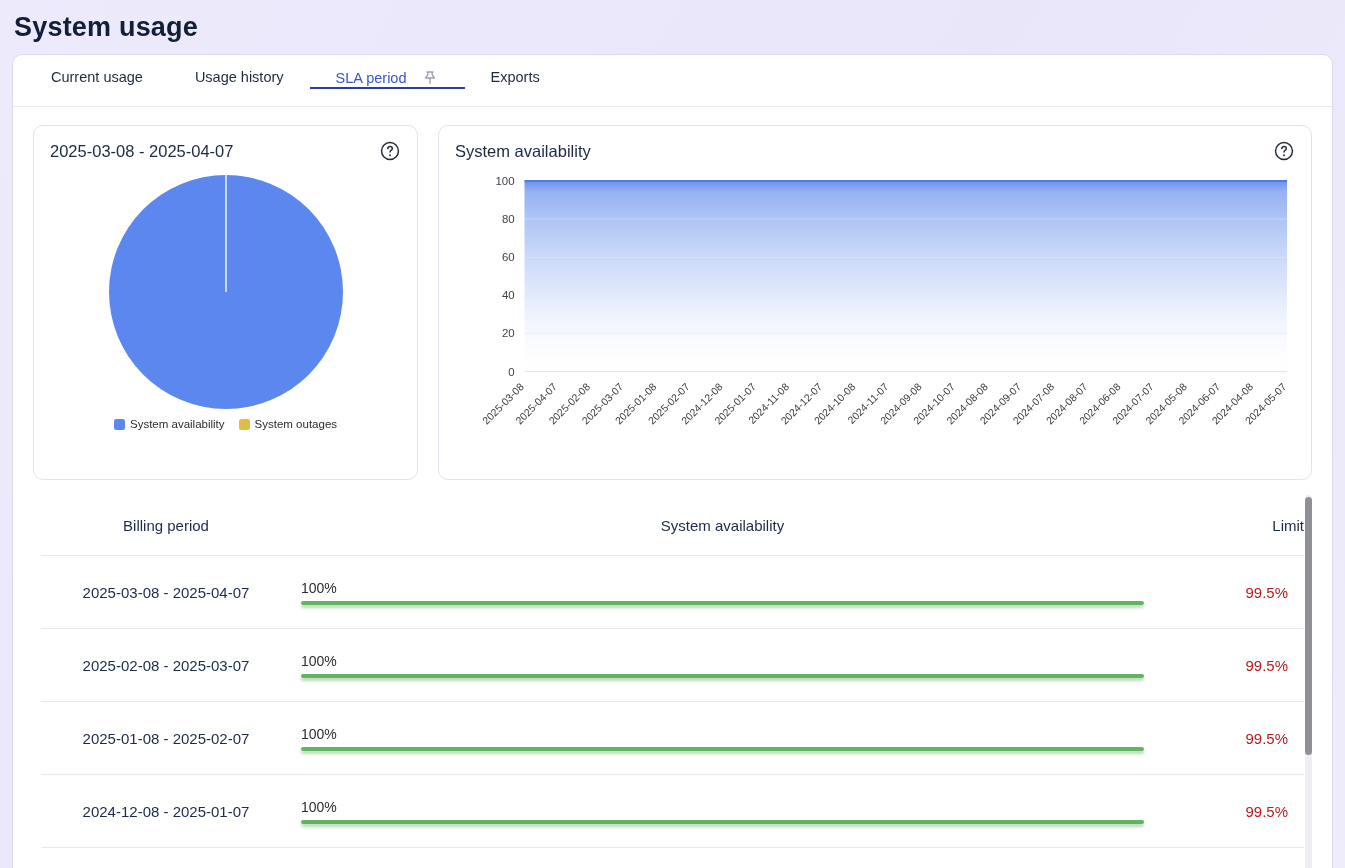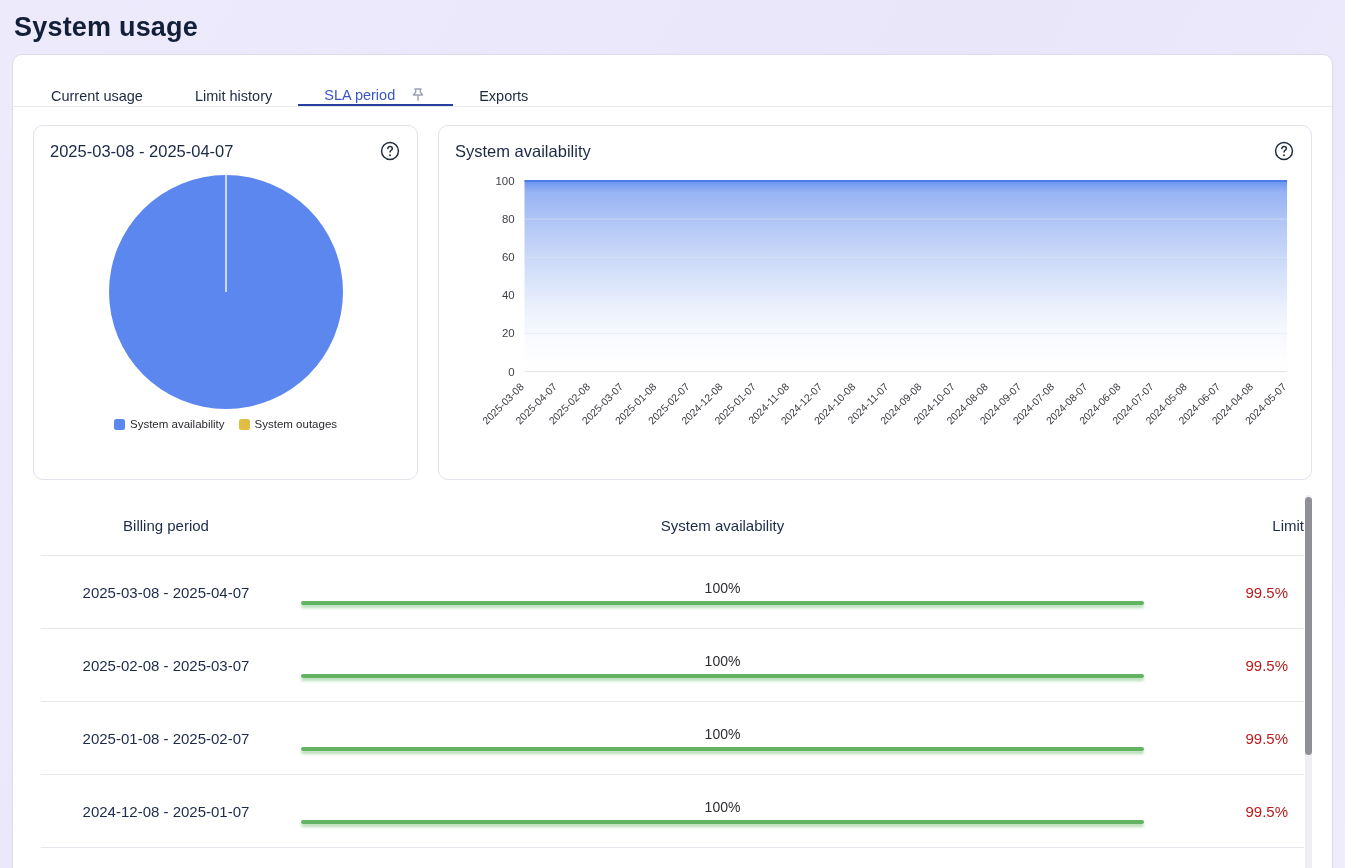"Current usage" .tabbar { align-items: flex-end -> flex-start; padding: 0 12px -> 14px 12px }
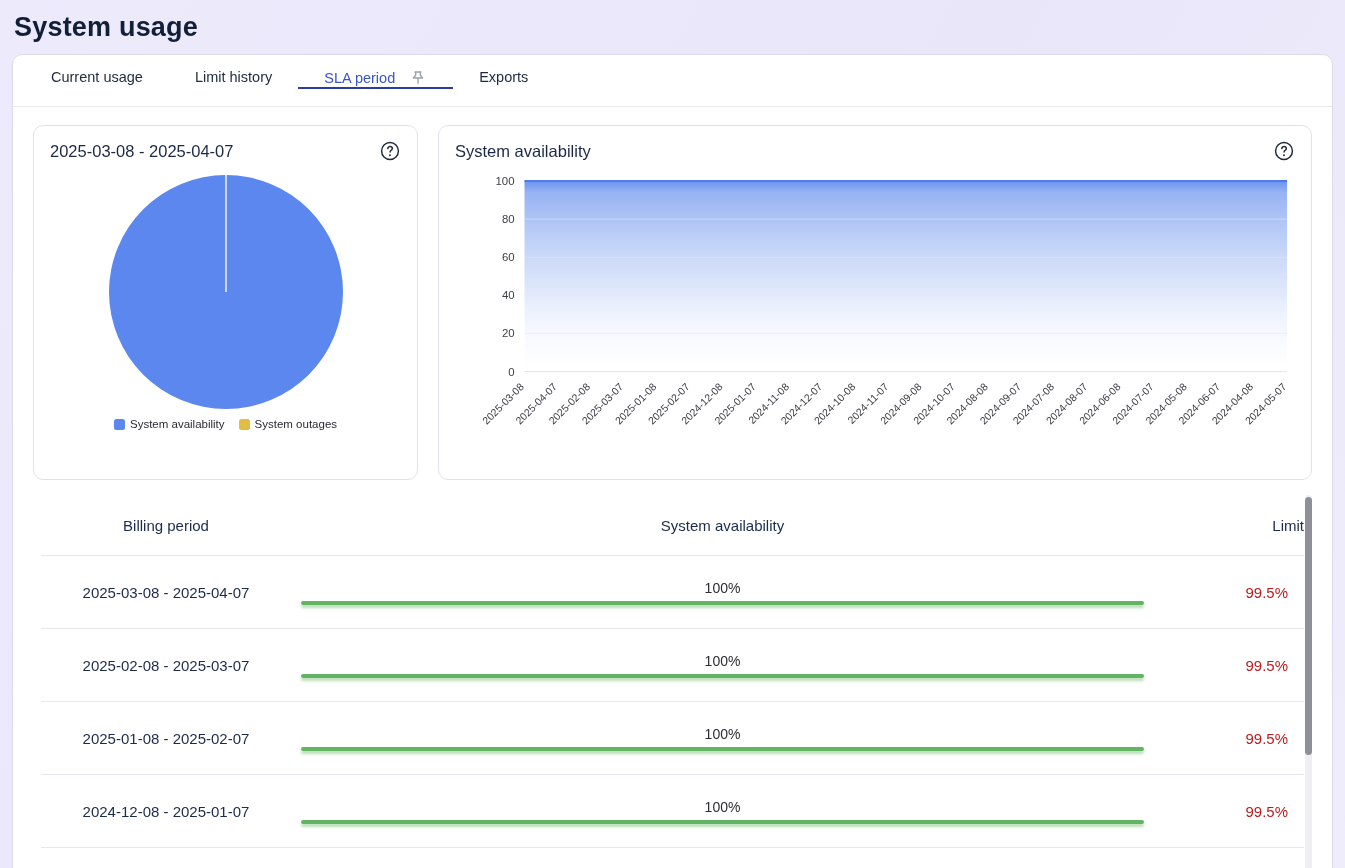"Limit history" span { text: Limit -> Usage }
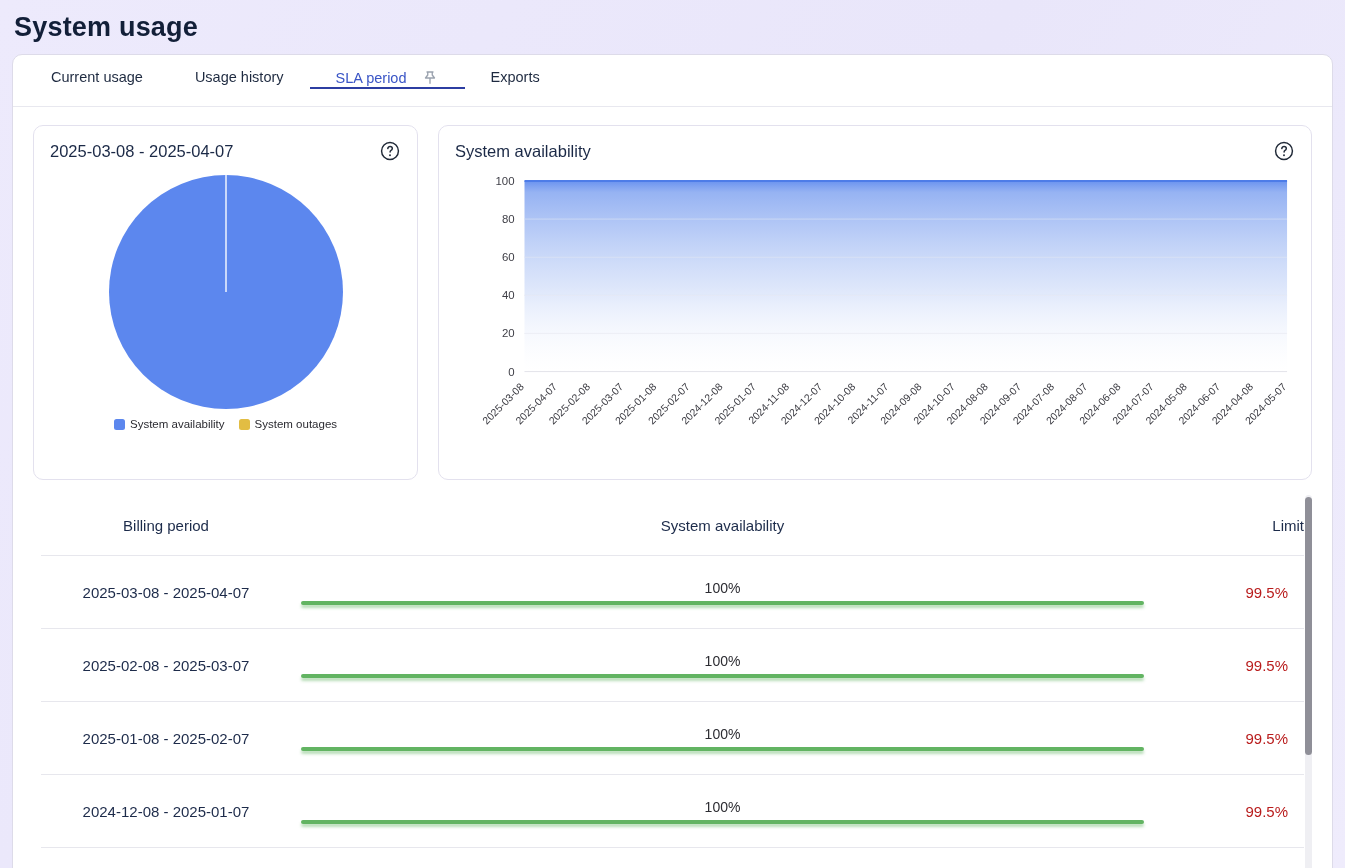"100%" .avail-label { text-align: center -> left }
